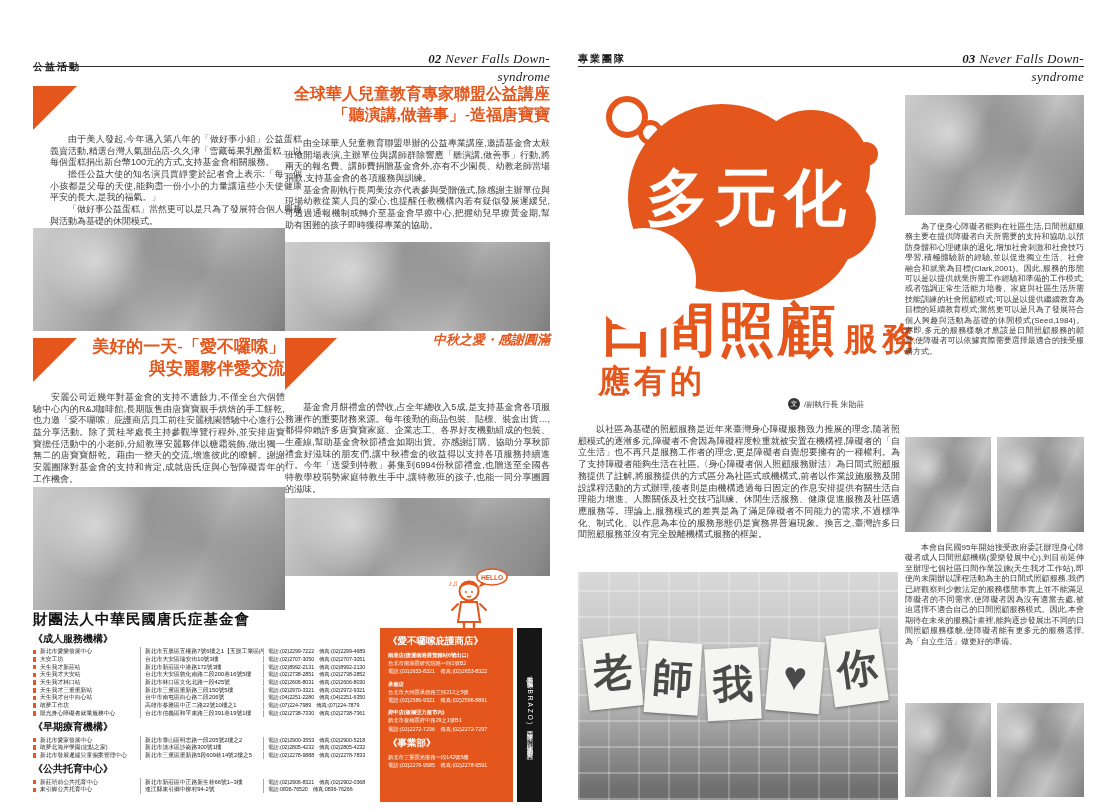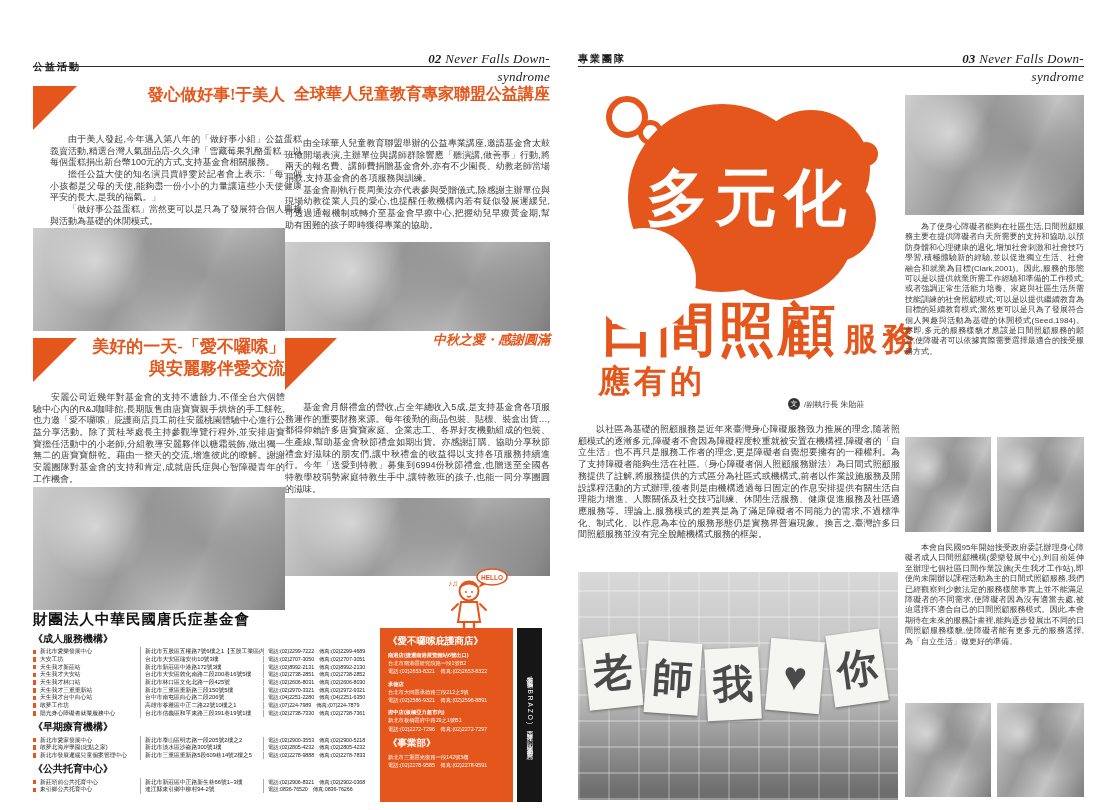"發心做好事!于美人" div { html: <div>發心做好事!于美人</div> -> none }
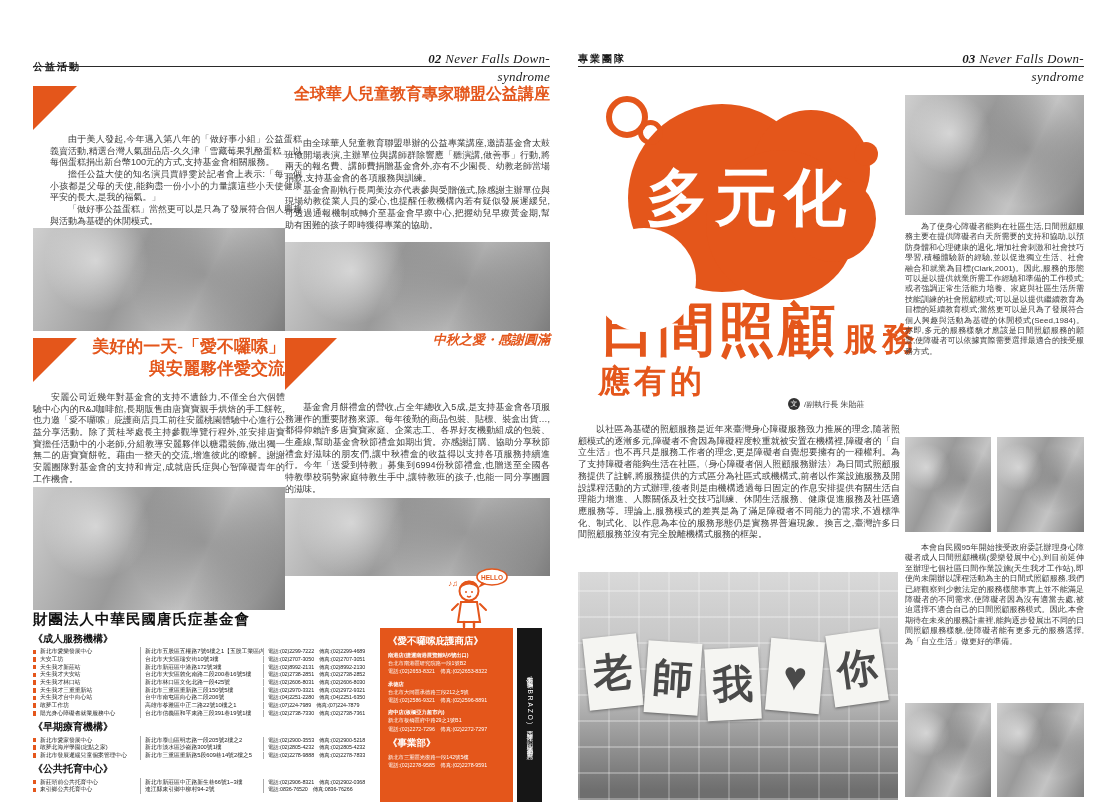"「聽演講,做善事」-造福唐寶寶" div { html: none -> <div>「聽演講,做善事」-造福唐寶寶</div> }
